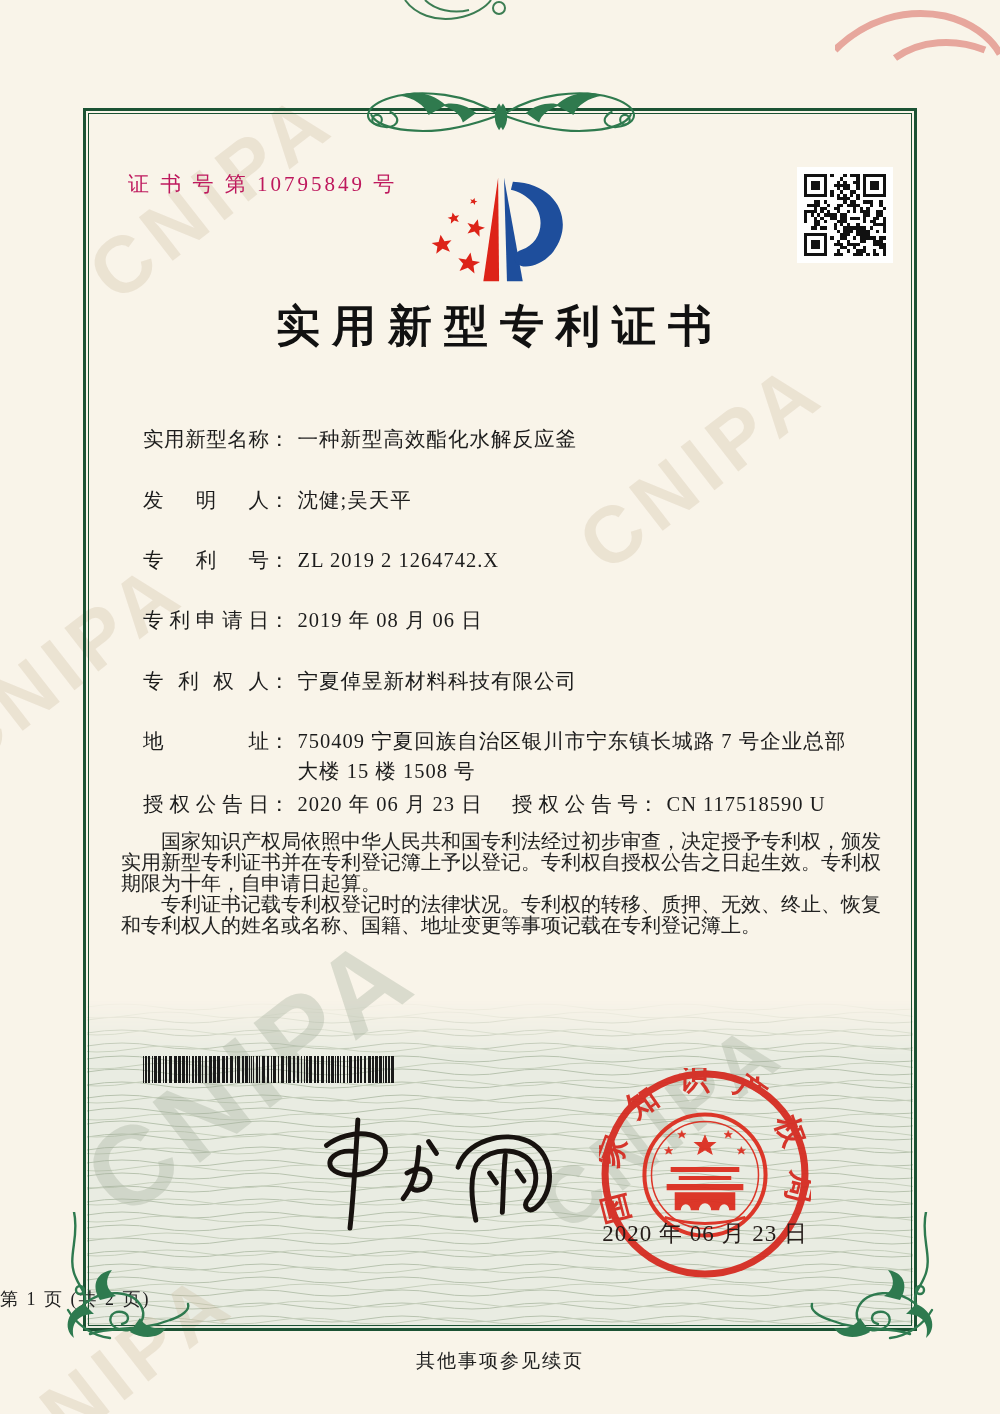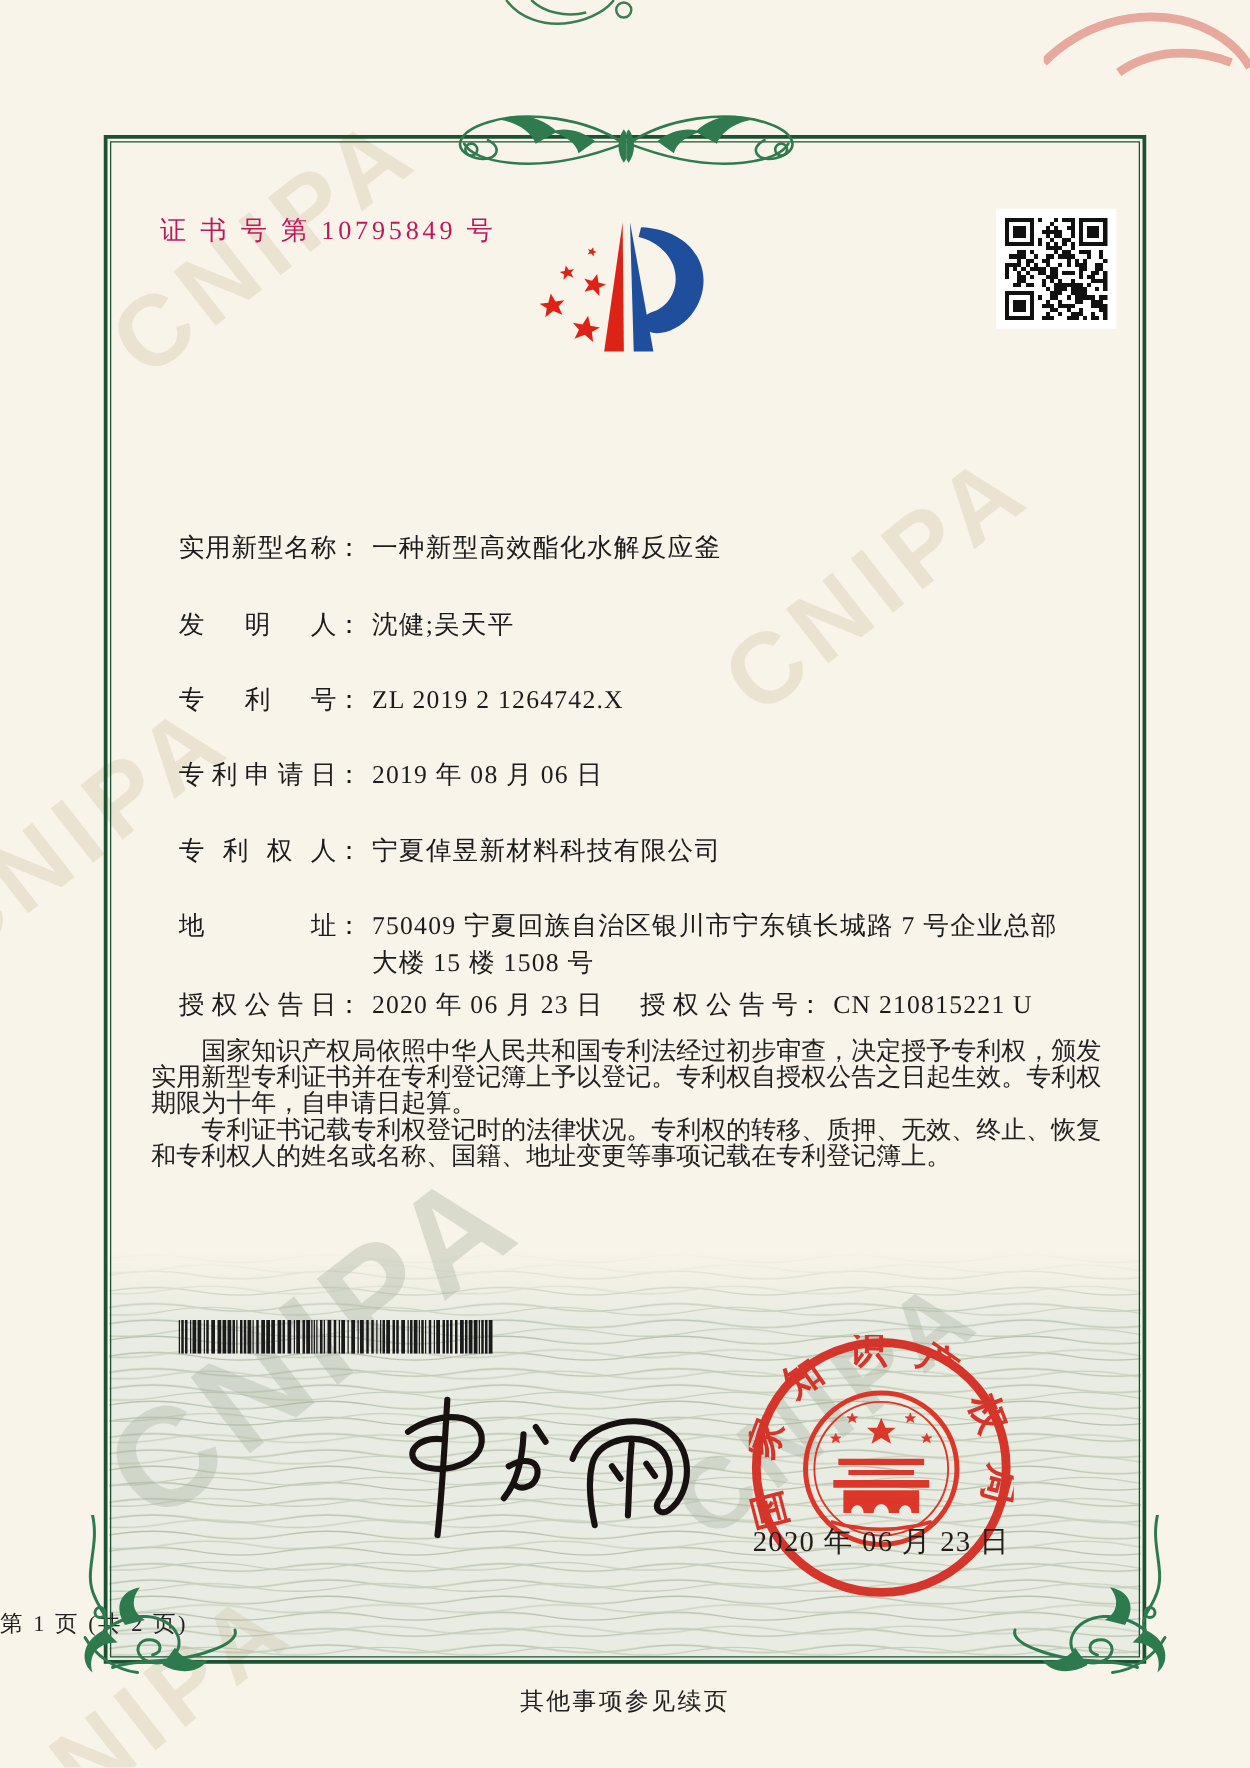"实用新型专利证书" div.title { html: none -> <div>实用新型专利证书</div> }
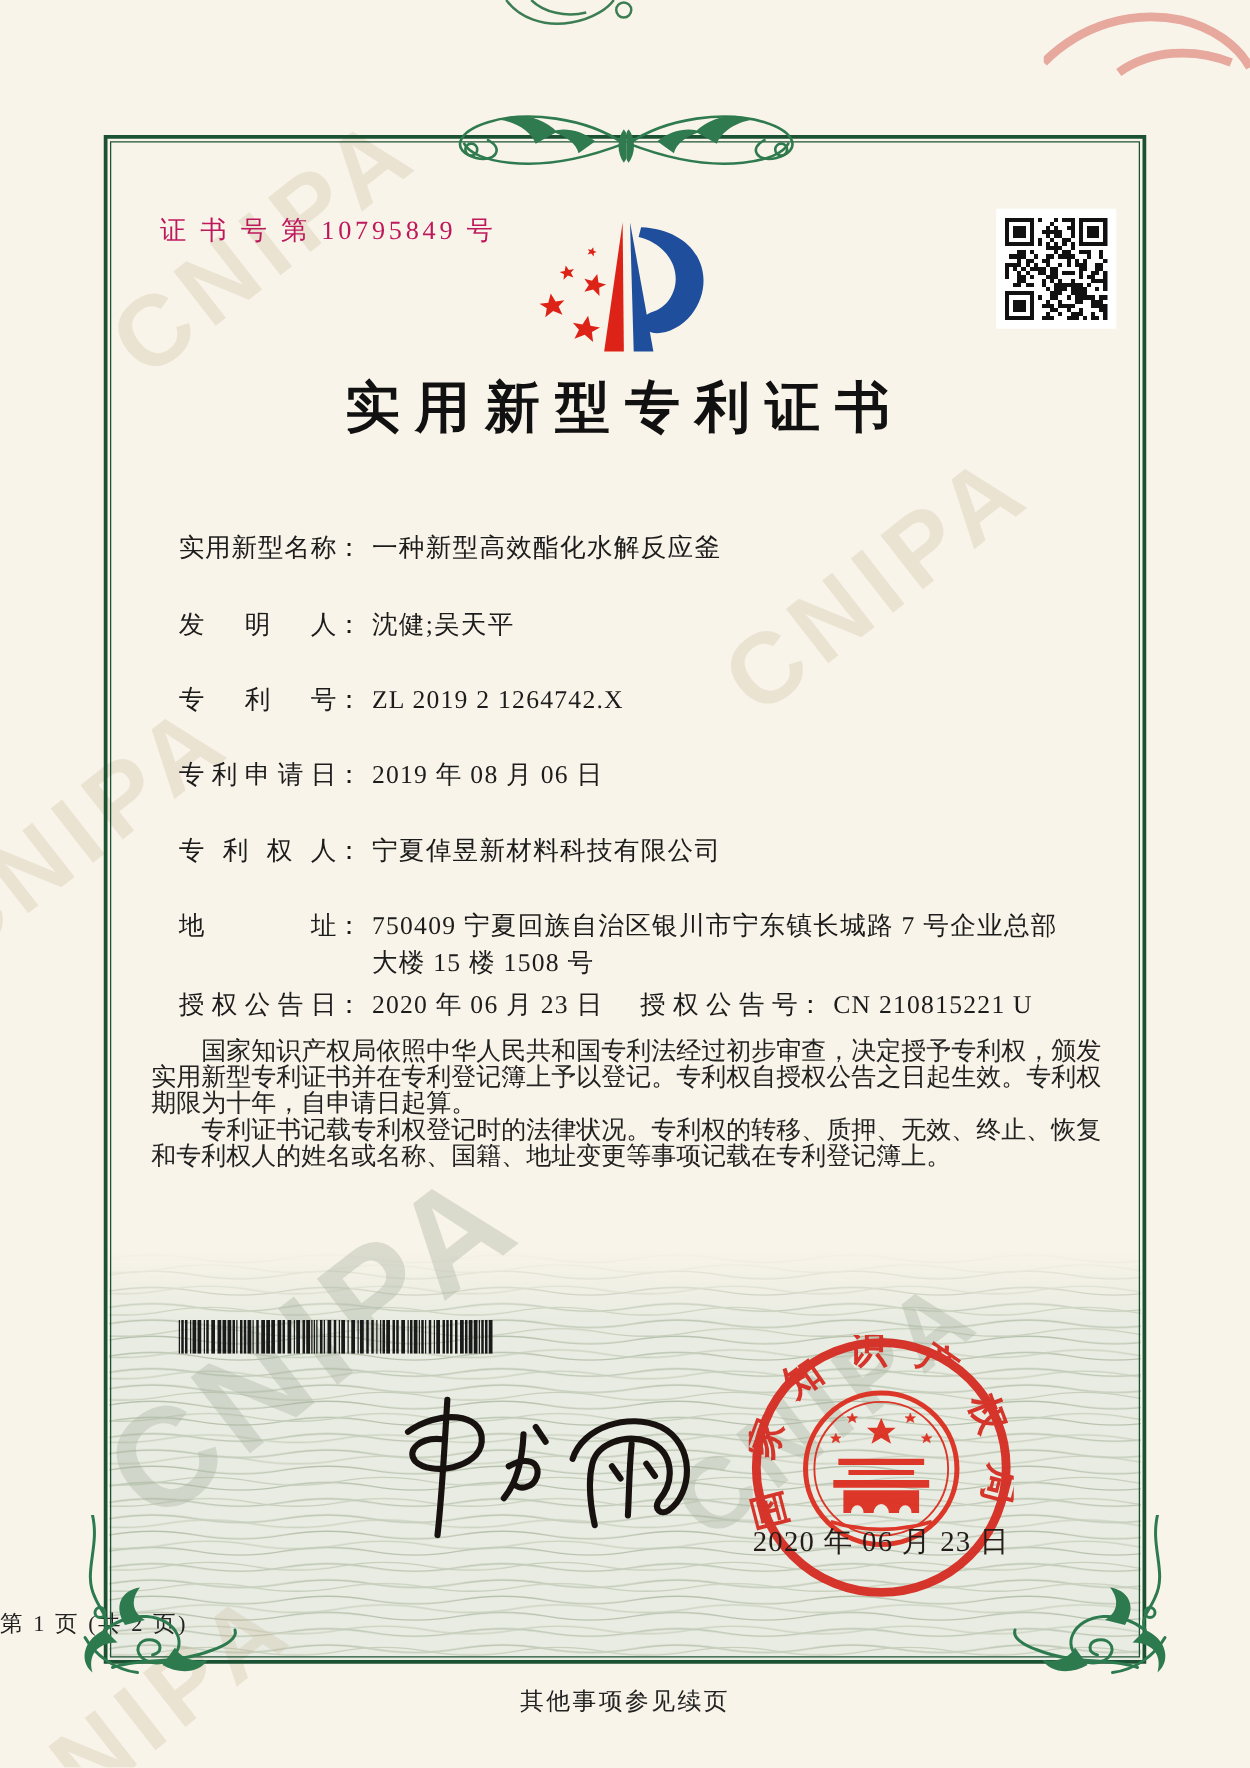"CN 210815221 U" span.fval { text: 210815221 -> 117518590 }
